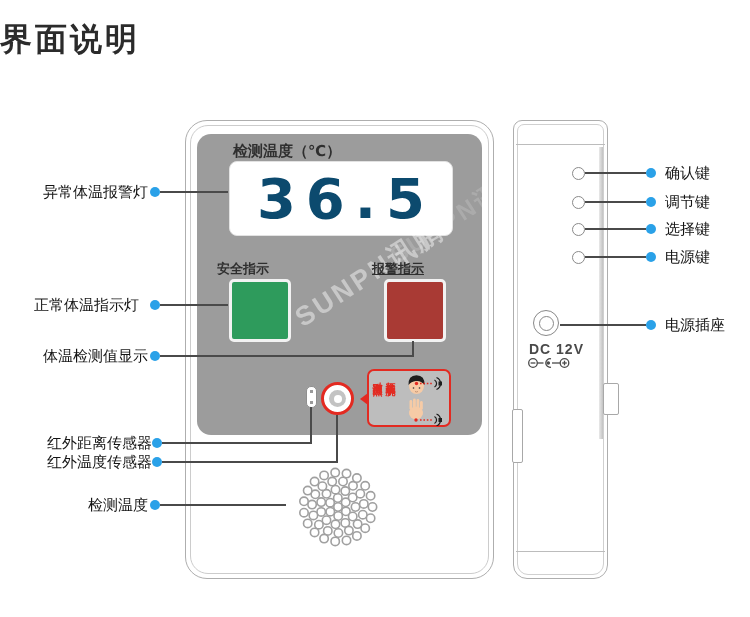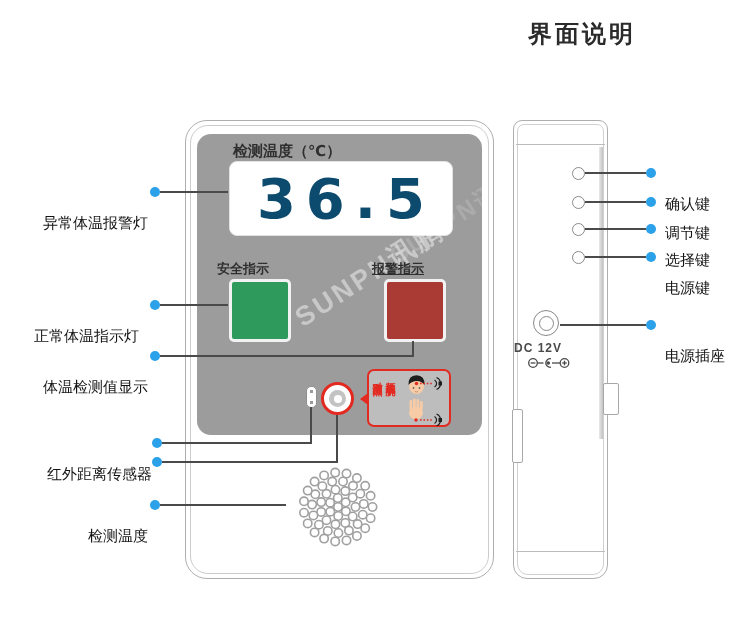"界面说明" .page-title { font-size: 24px -> 32px; text-align: right -> left }
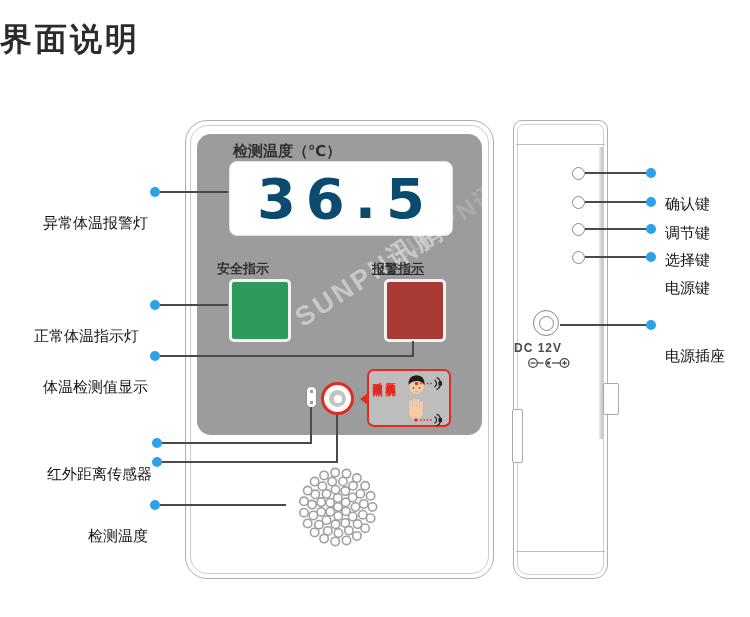"确认键" .co-label { margin-top: 31px -> none }
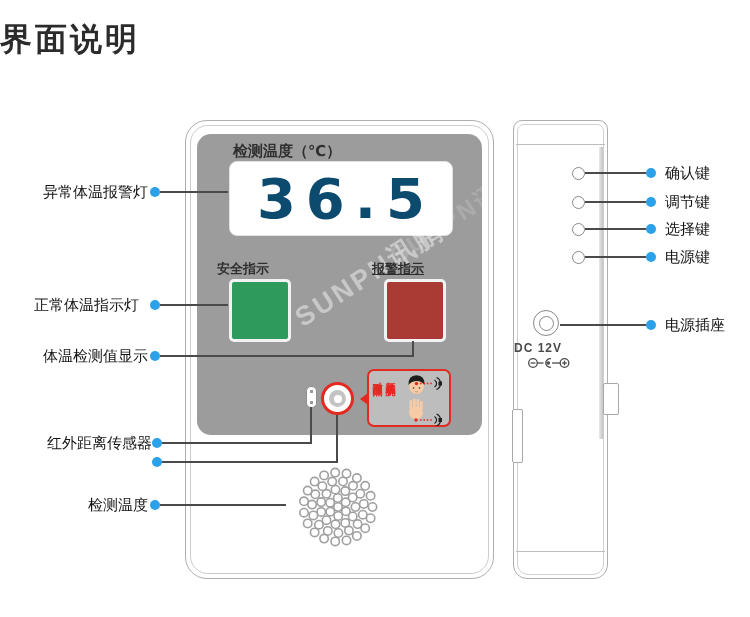"DC 12V" .dc-label { font-size: 12px -> 14px; text-align: left -> right }
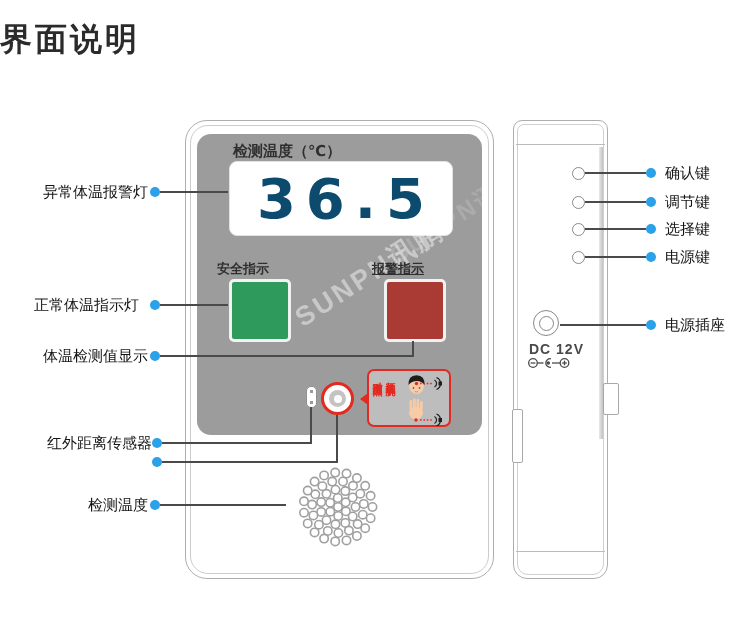"红外温度传感器" div.co-label { html: none -> <div>红外温度传感器</div> }
